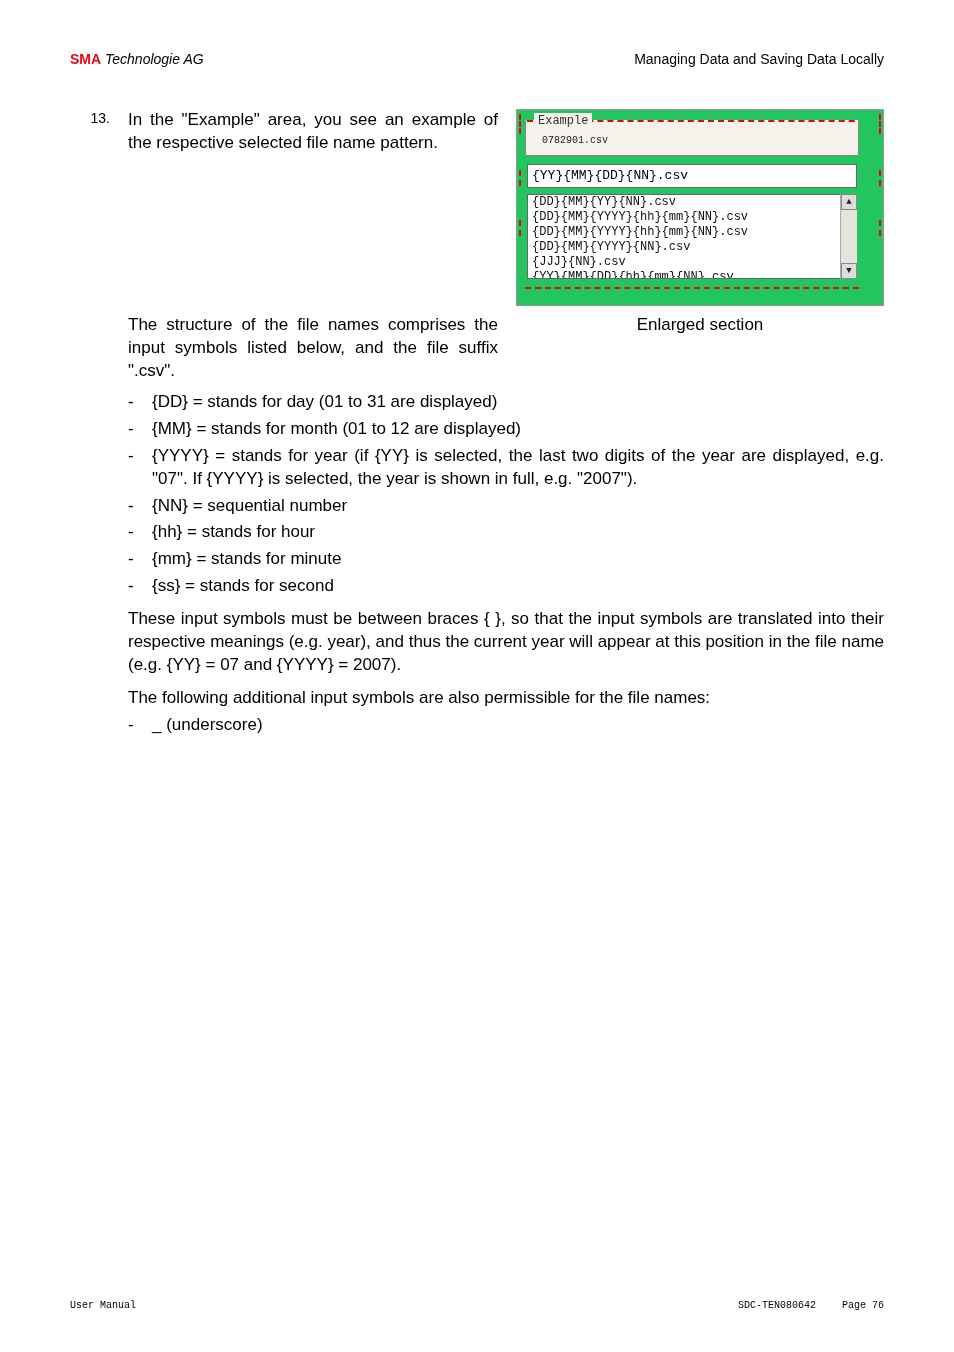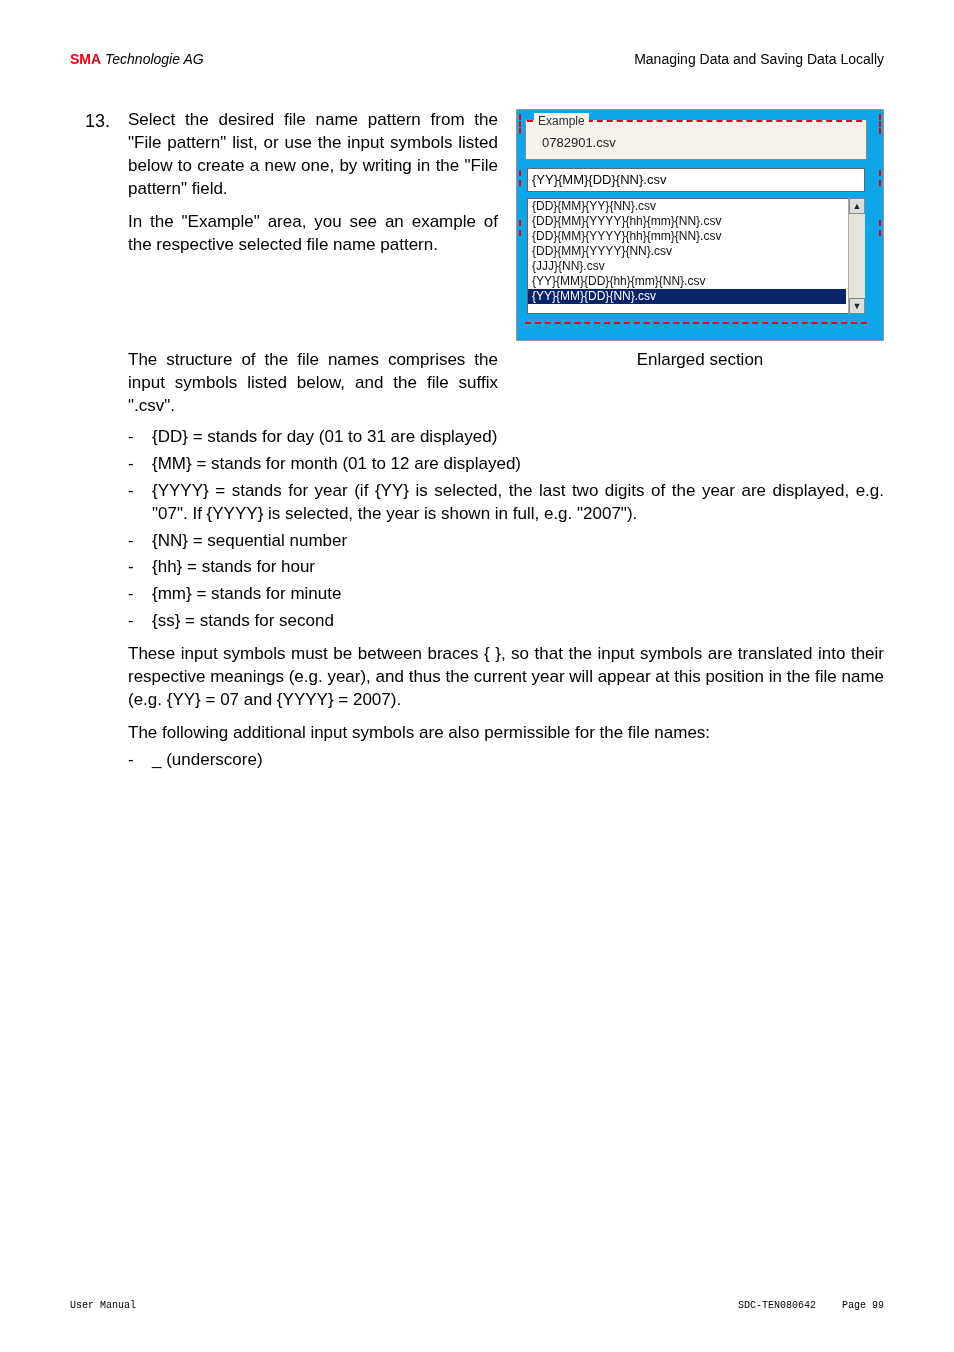"13." .step-num { font-size: 18px -> 14px }
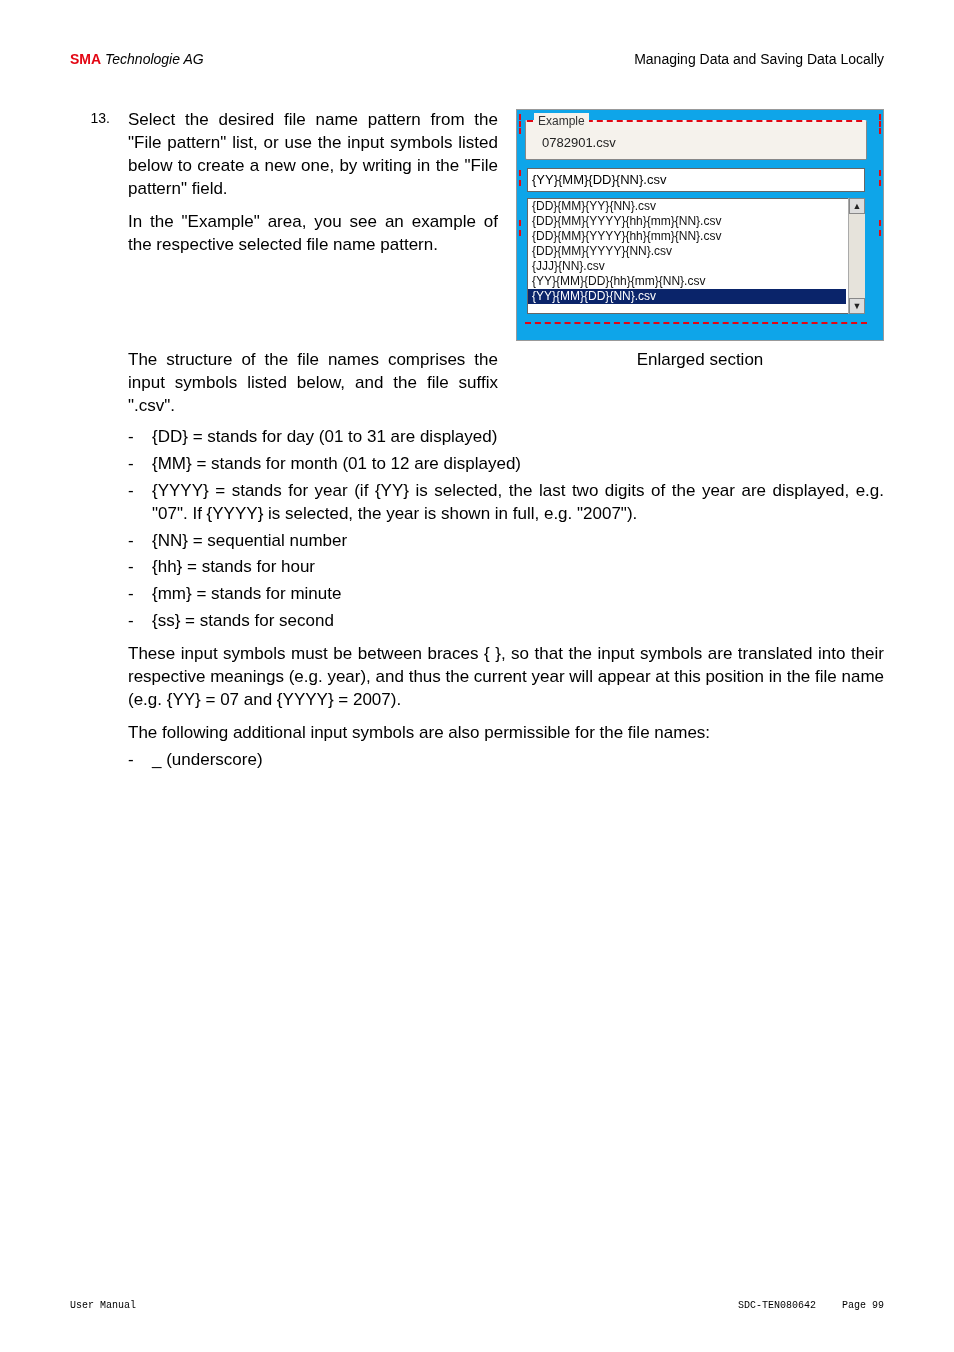"Select the desired file name" p { html: <p>Select the desired file name pattern from the "File pattern" list, or use the input symbols listed below to create a new one, by writing in the "File pattern" field.</p> -> none }
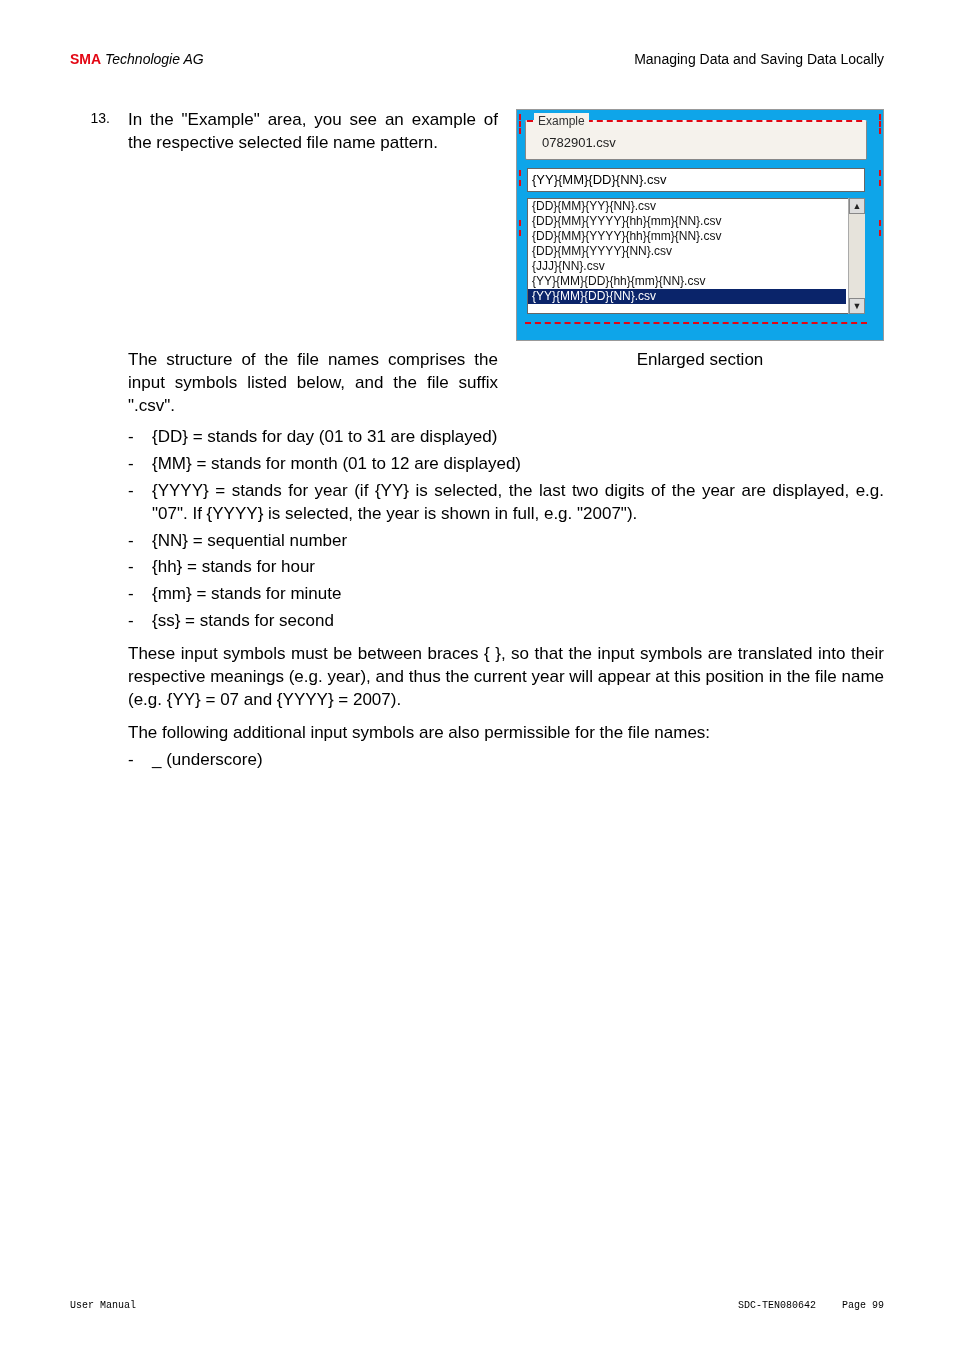"Example" .figure { background: #0ea5e9 -> #22c55e; font-family: Liberation Sans, sans-serif -> Liberation Mono, monospace; padding: 6px 16px 10px 8px -> 6px 24px 10px 8px }
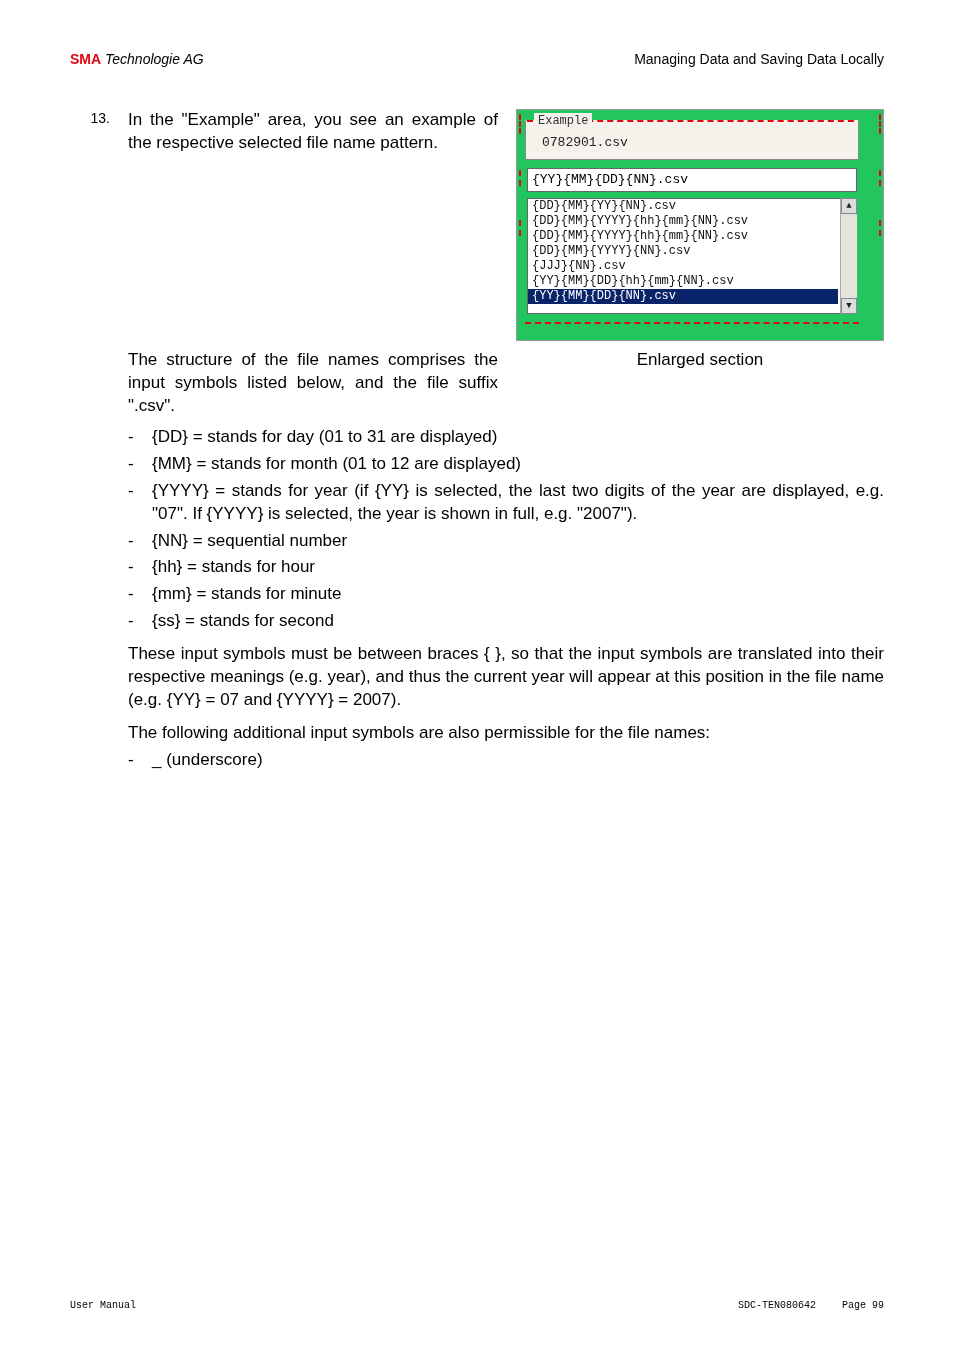"0782901.csv" .fig-group-val { font-size: 13px -> 10px }
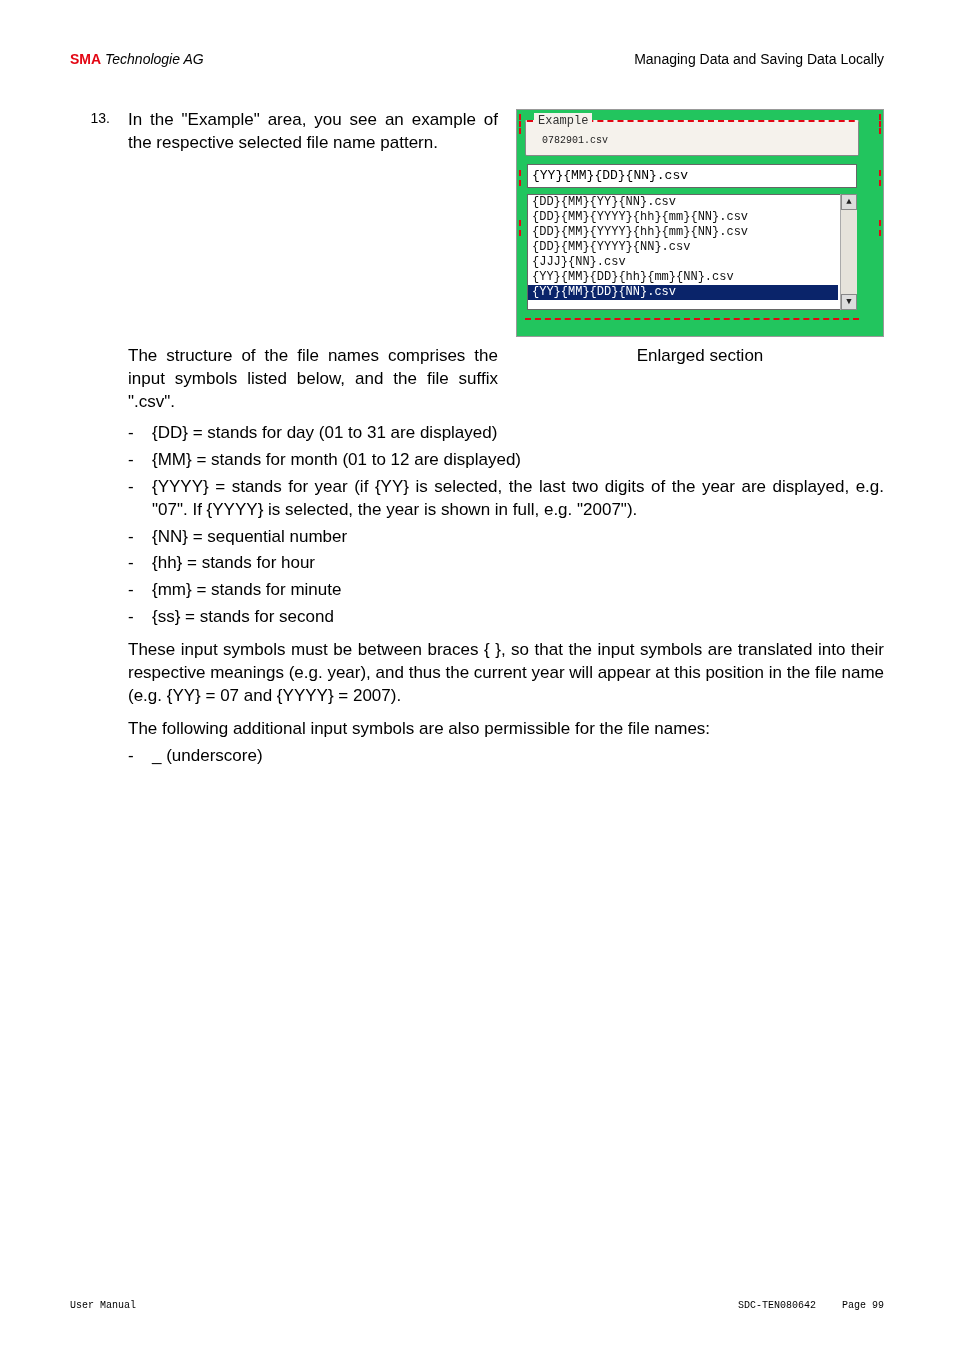"{DD}{MM}{YY}{NN}.csv" .fig-list { height: 116px -> 85px }
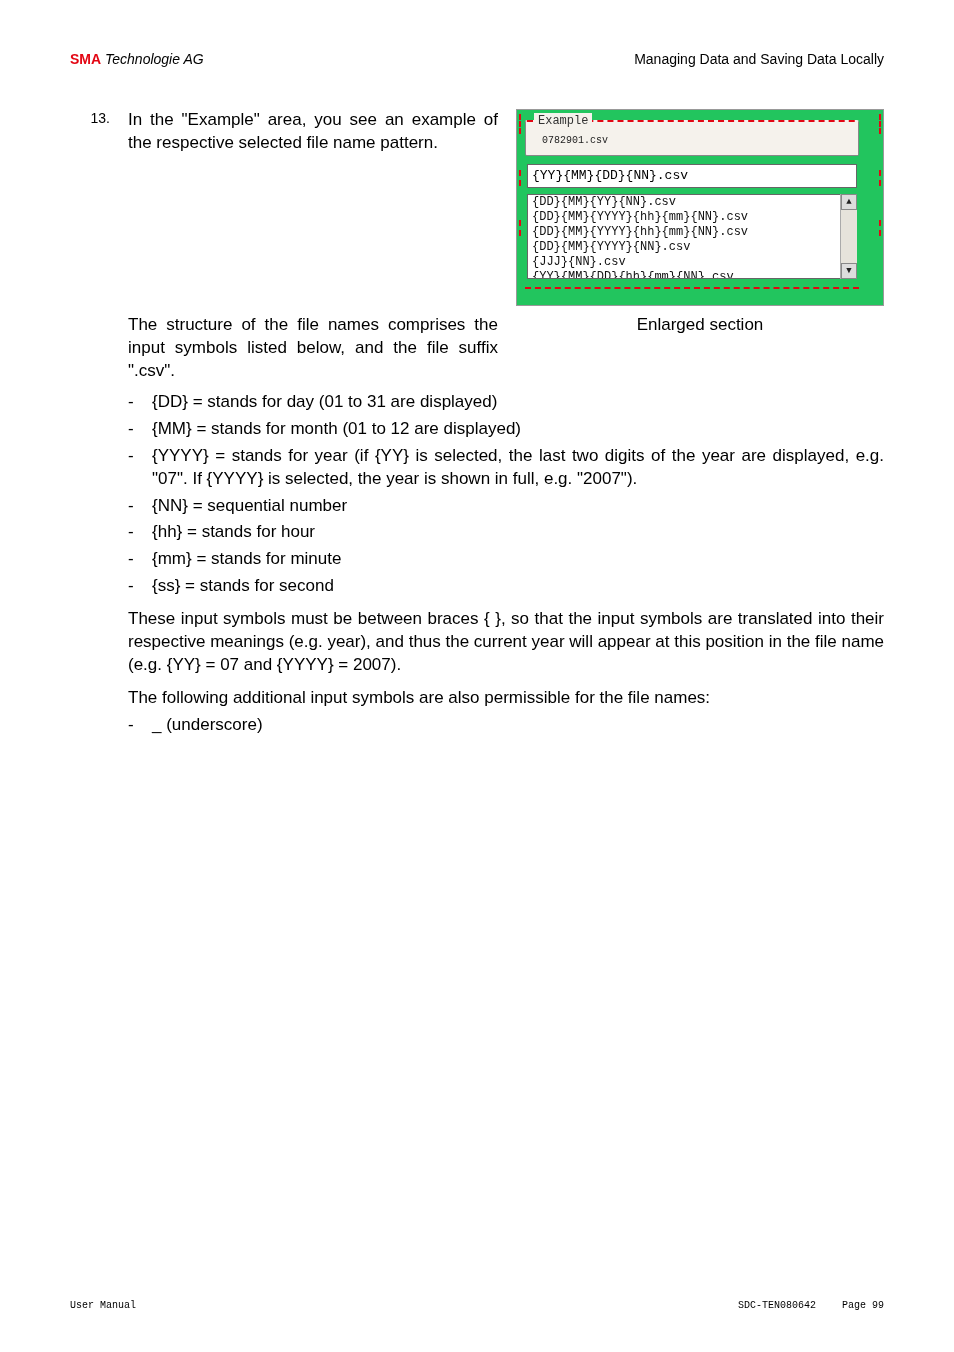"Page 99" span.page-label { text: 99 -> 76 }
